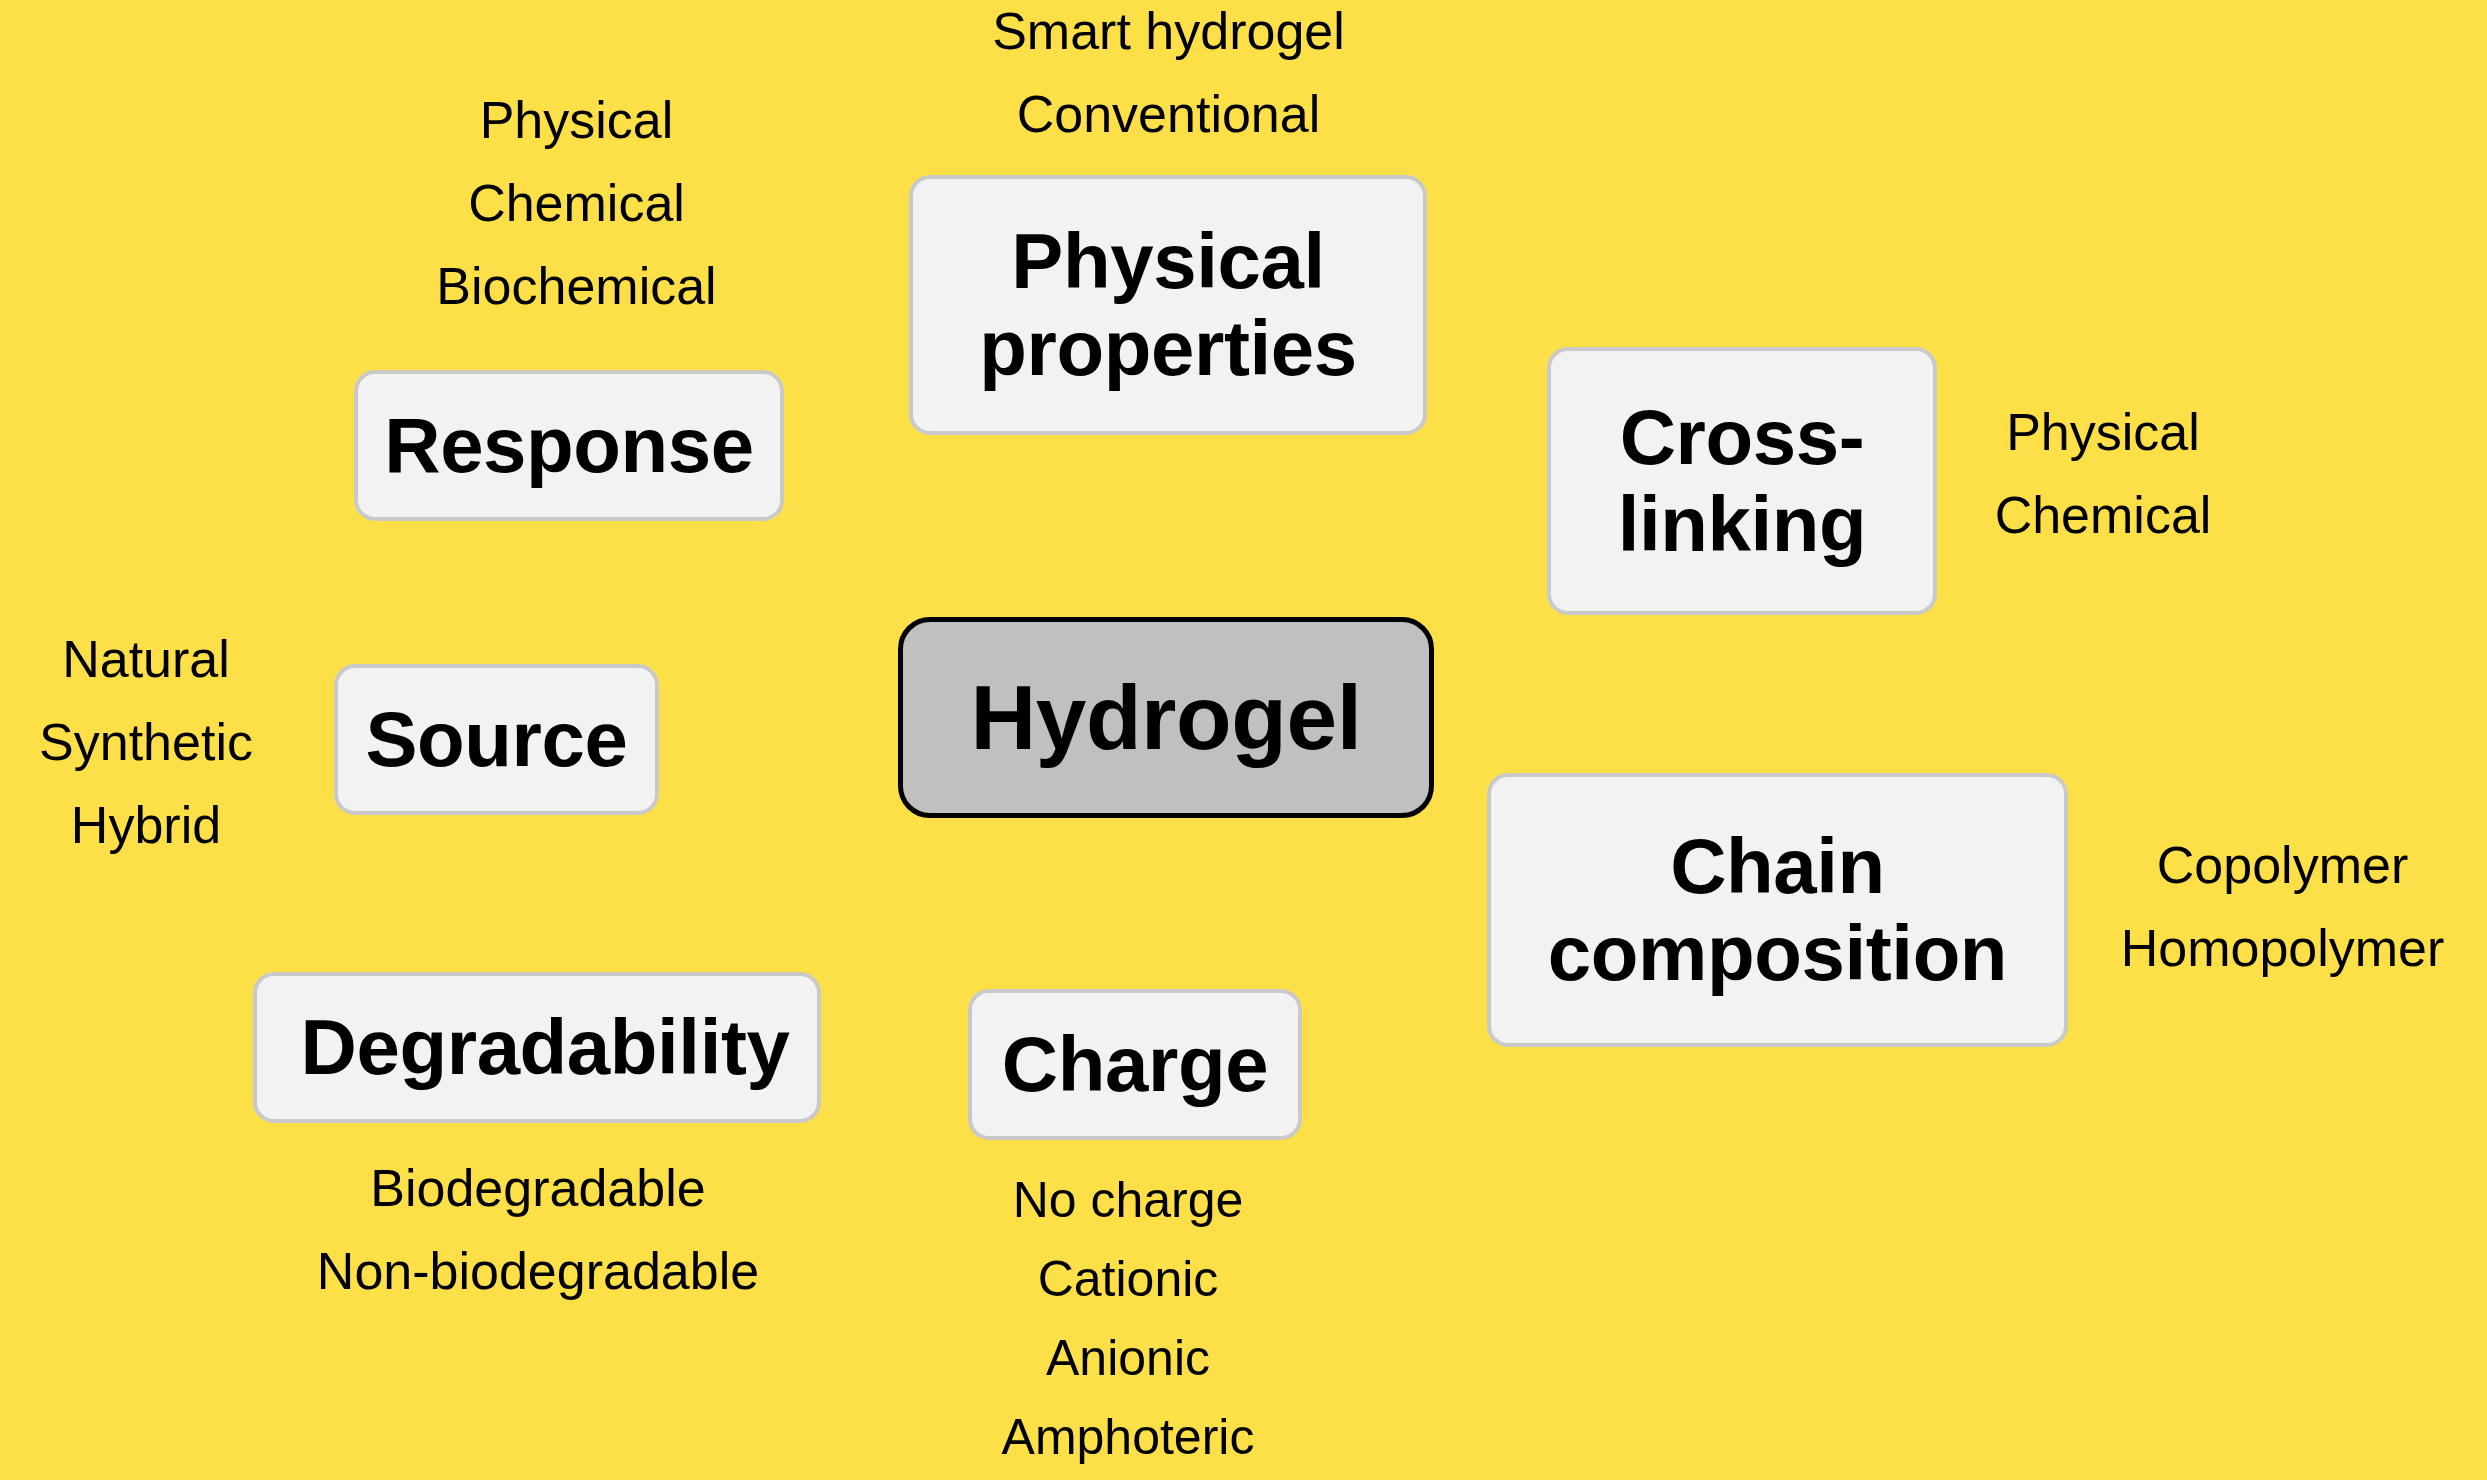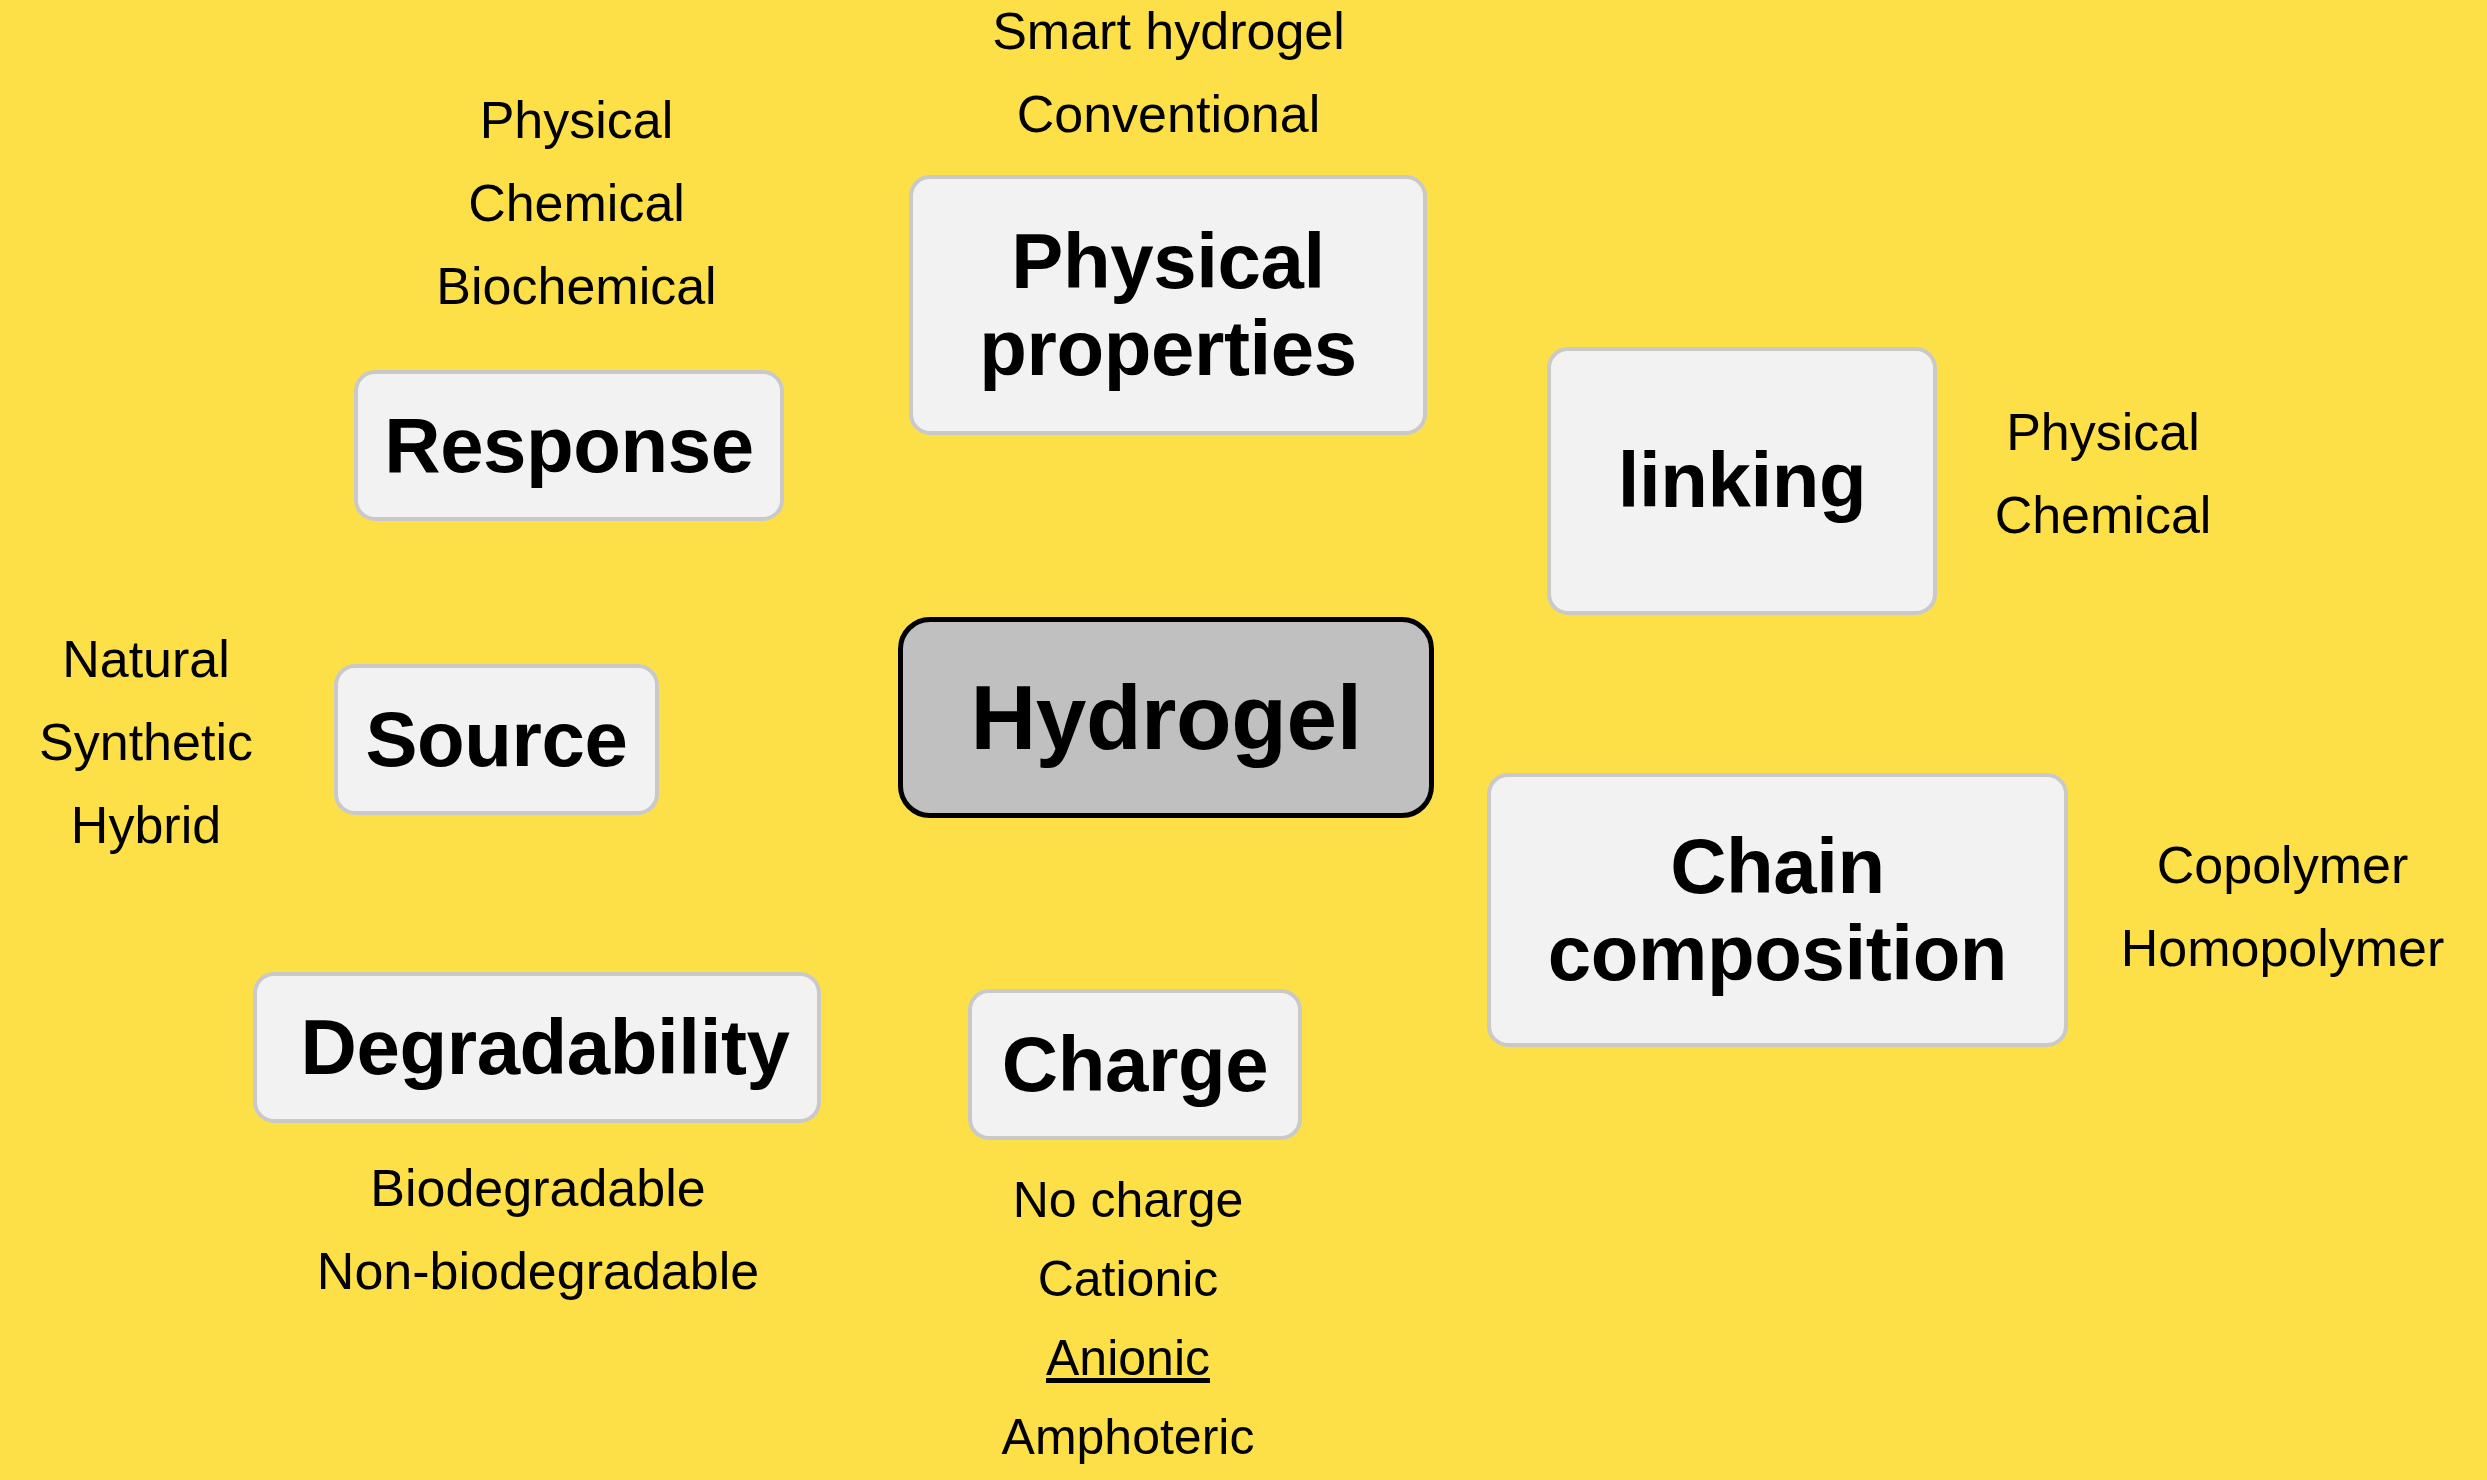"Cross-" span { html: none -> <span>Cross-</span> }
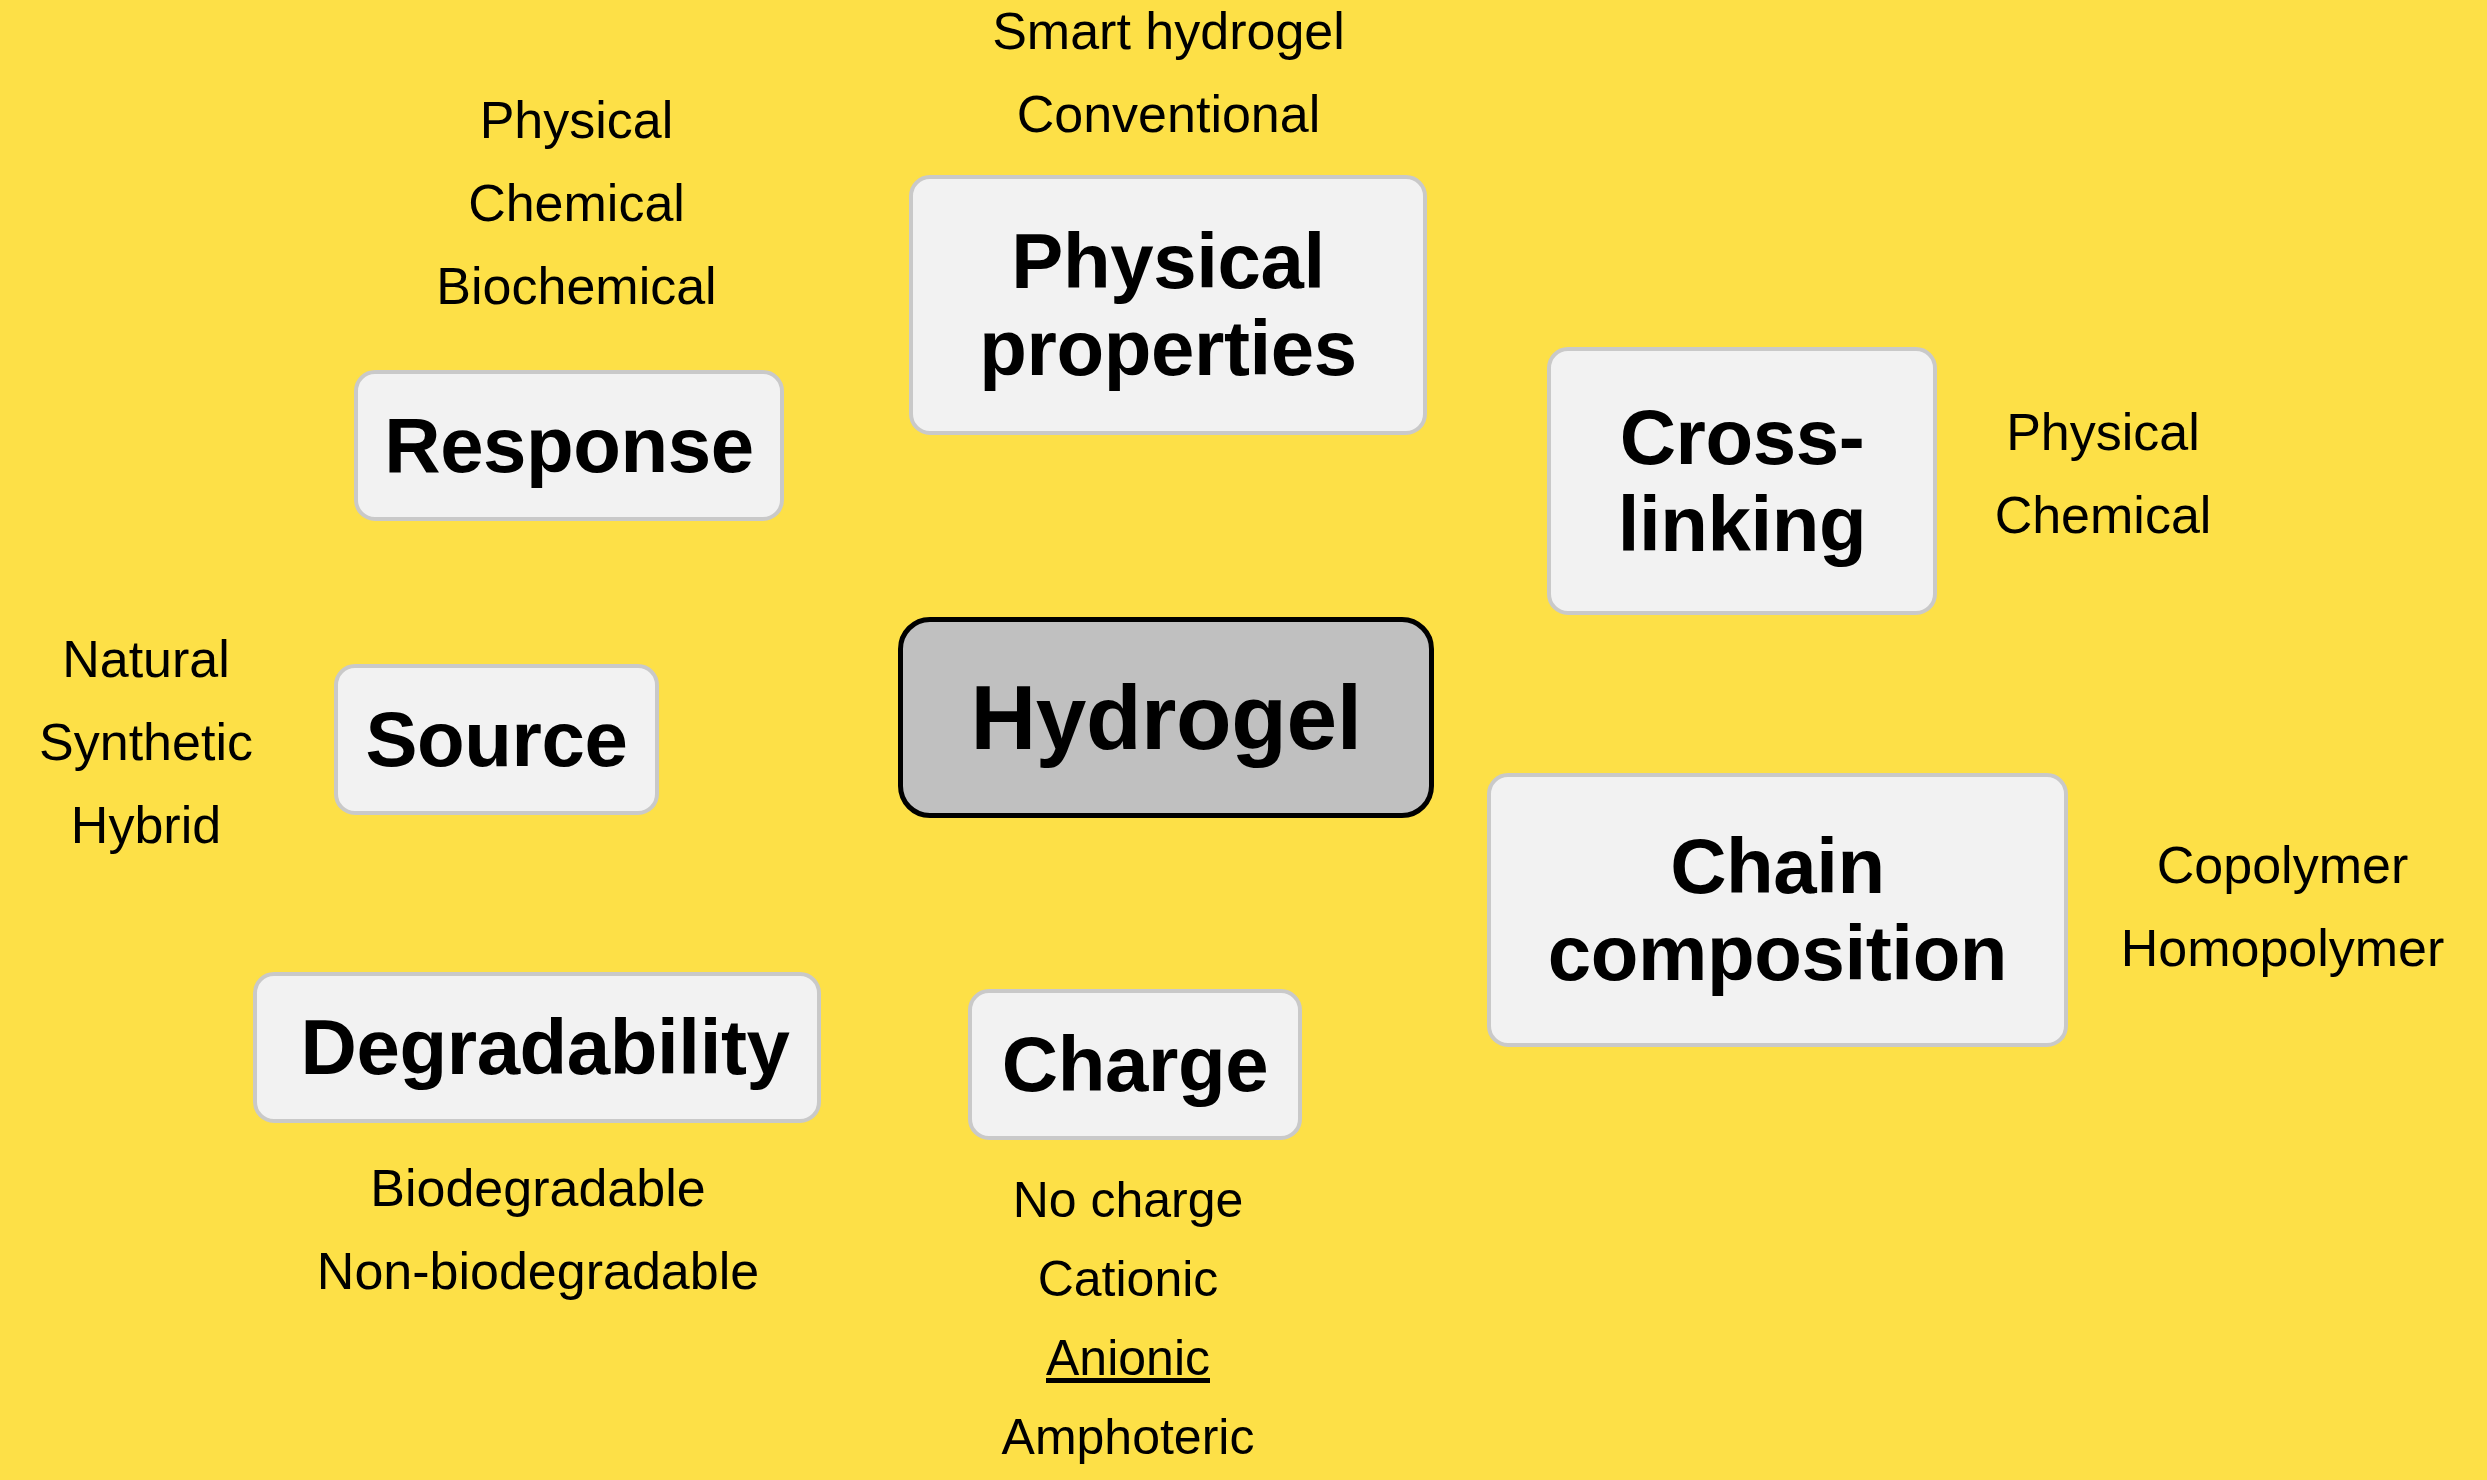"Anionic" span.line { text-decoration: underline -> none }
